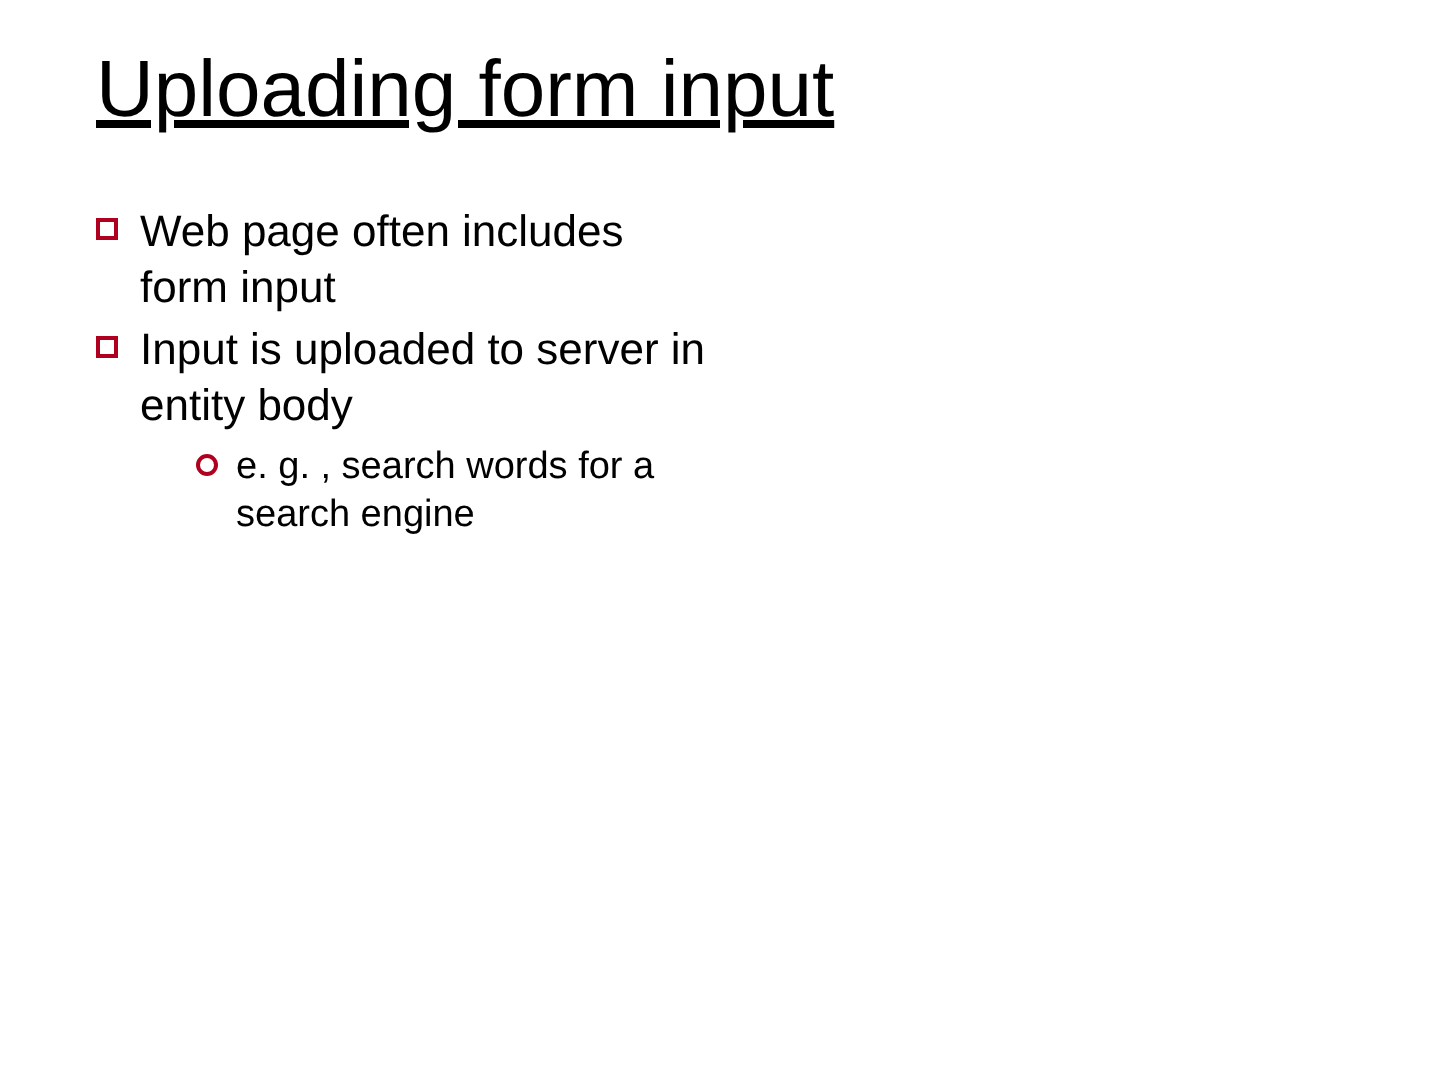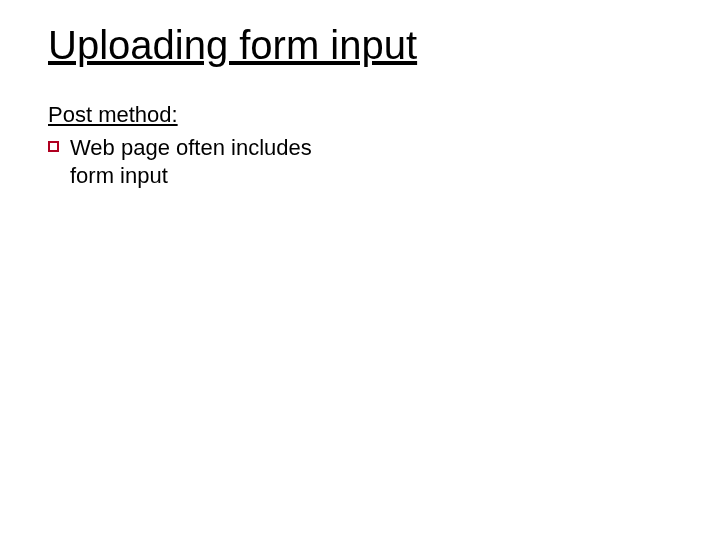"Post method:" div.subhead { html: <div>Post method:</div> -> none }
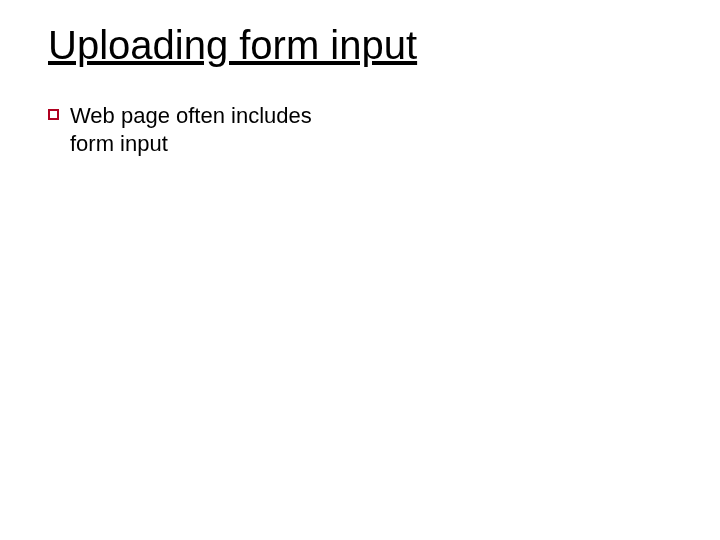"Input is uploaded to server" li { html: none -> <li> <span></span> <span>Input is uploaded to server in entity body</span> <ul> <li> <span></span> <span>e. g. , search words for a search engine</span> </li> </ul> </li> }
